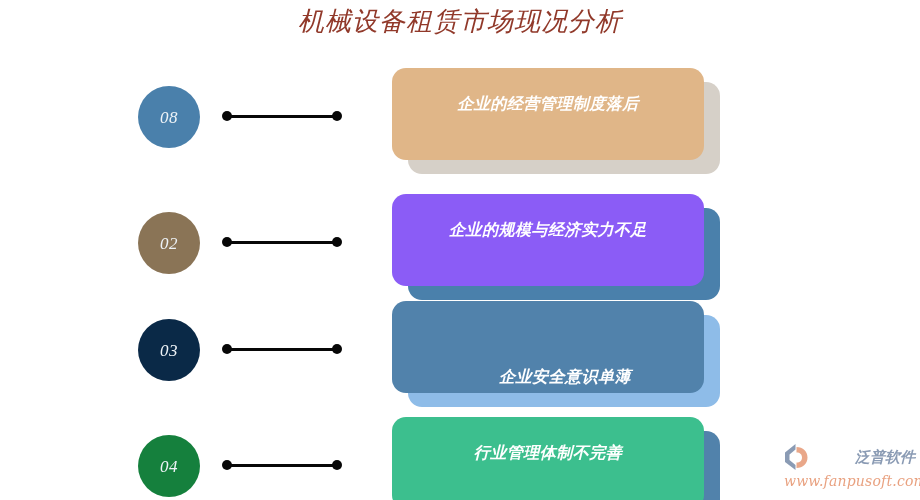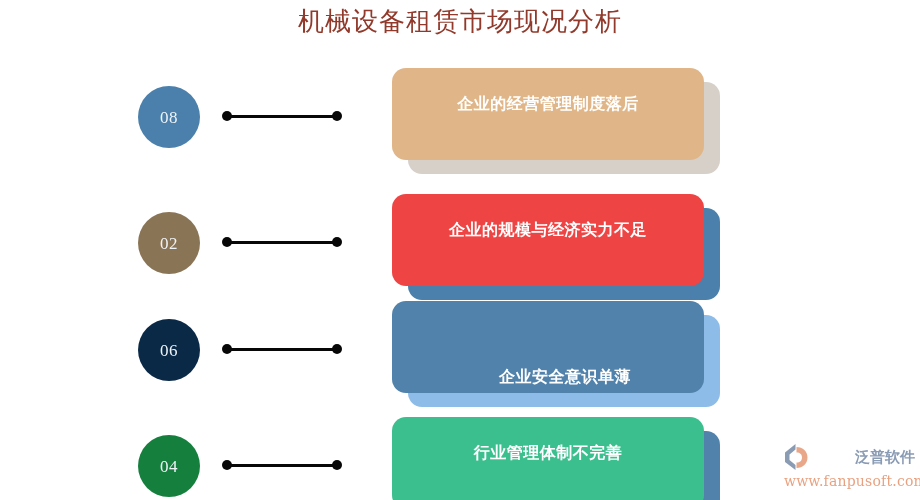"机械设备租赁市场现况分析" #slide { font-style: none -> italic }
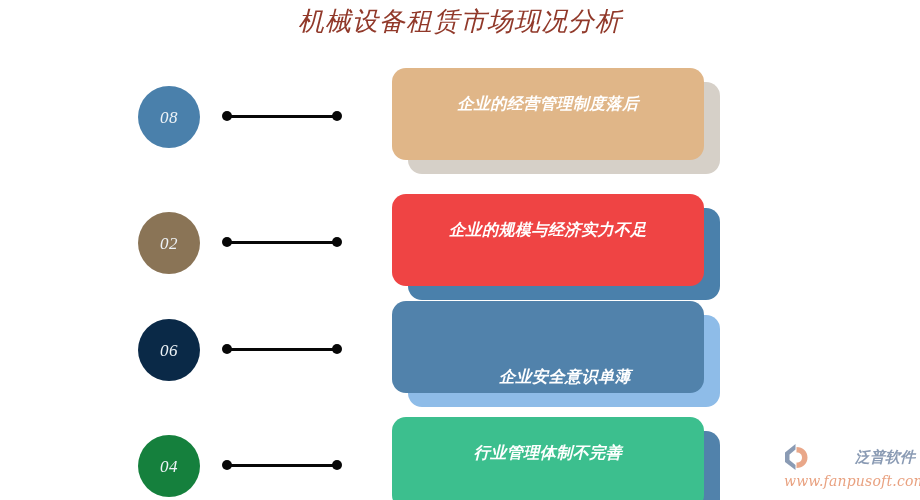"企业的规模与经济实力不足" div.panel { background: #ef4444 -> #8b5cf6 }
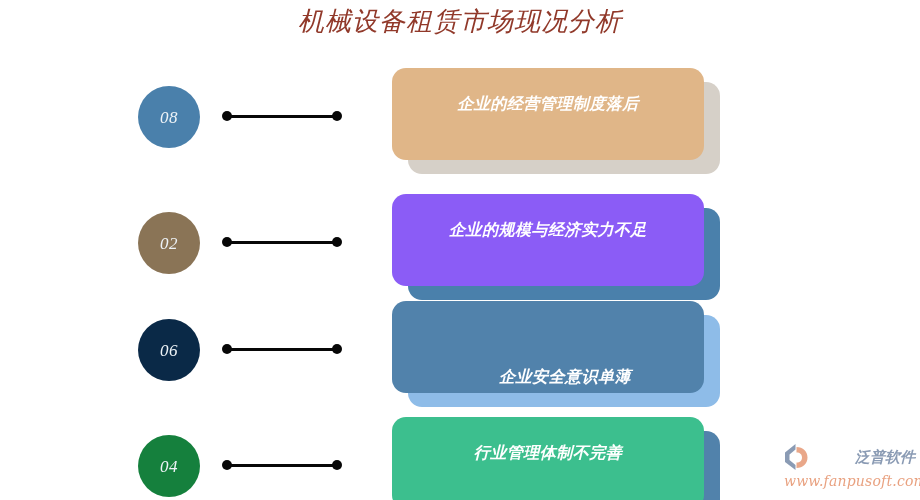"06" span.num-label { text: 06 -> 03 }
